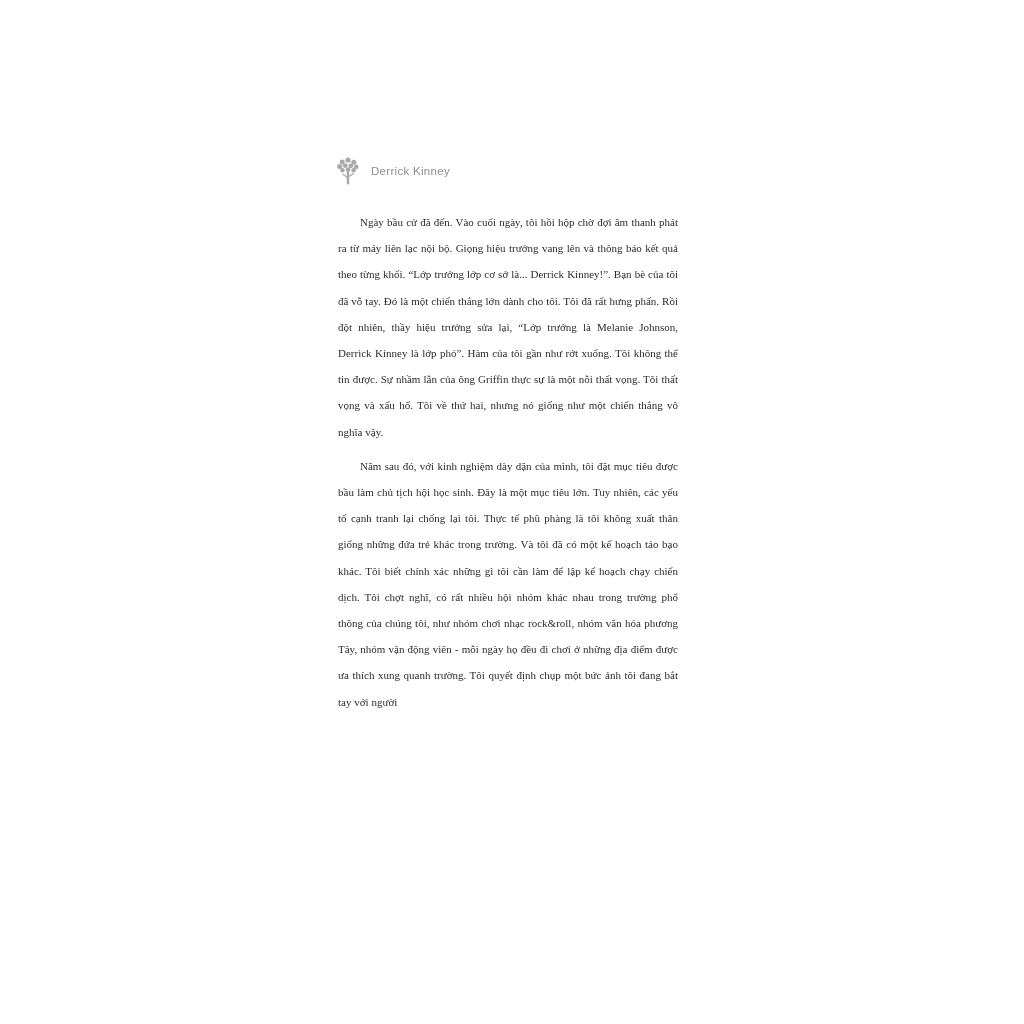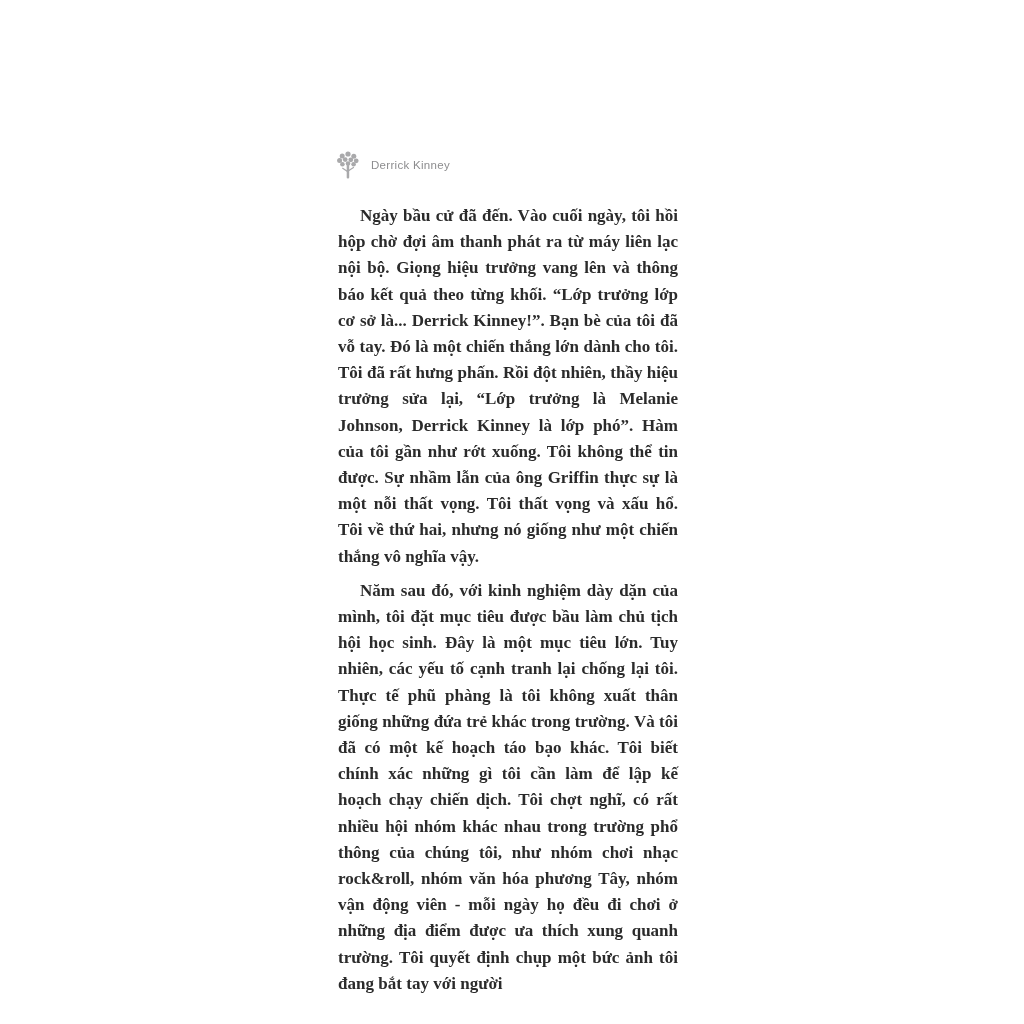"Derrick Kinney" .content { top: 149px -> 155px }
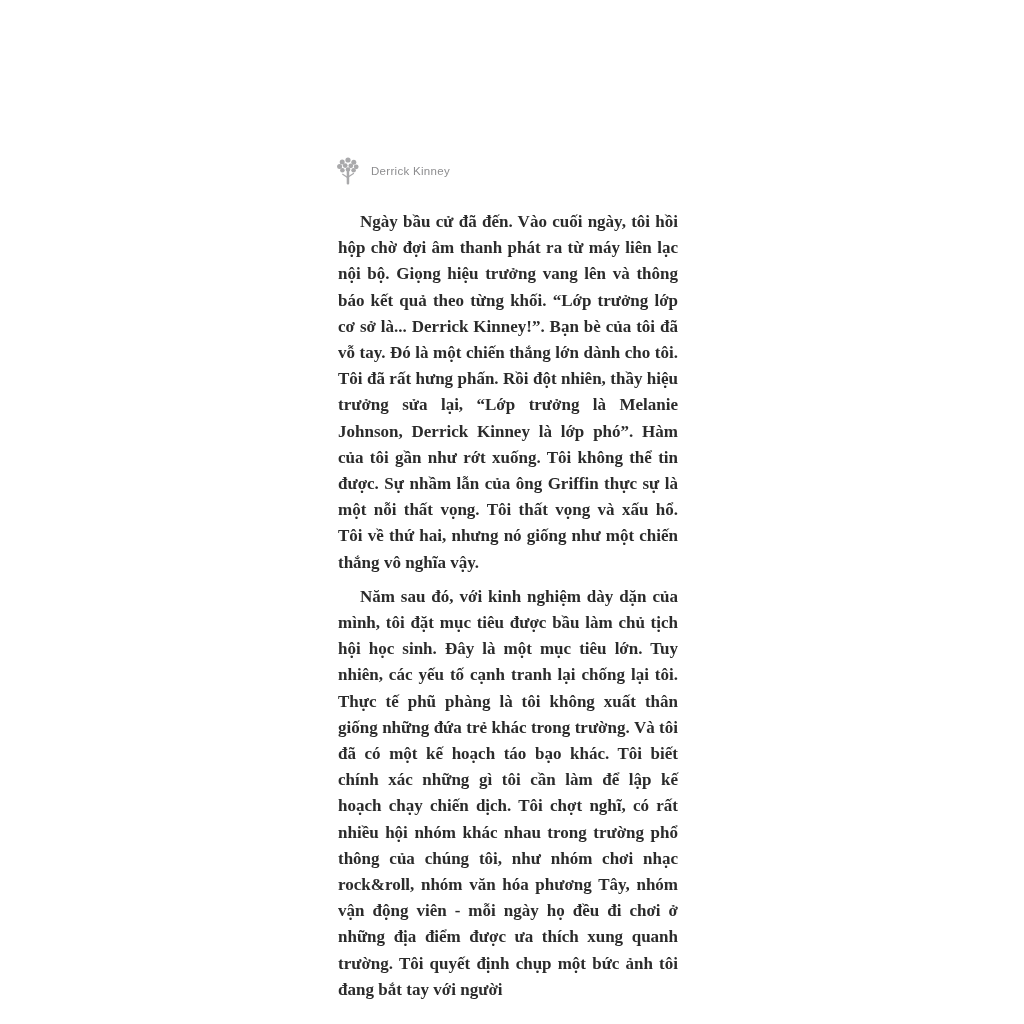"Ngày bầu cử đã đến." .body-text p { font-size: 17px -> 11px; font-weight: bold -> none }
